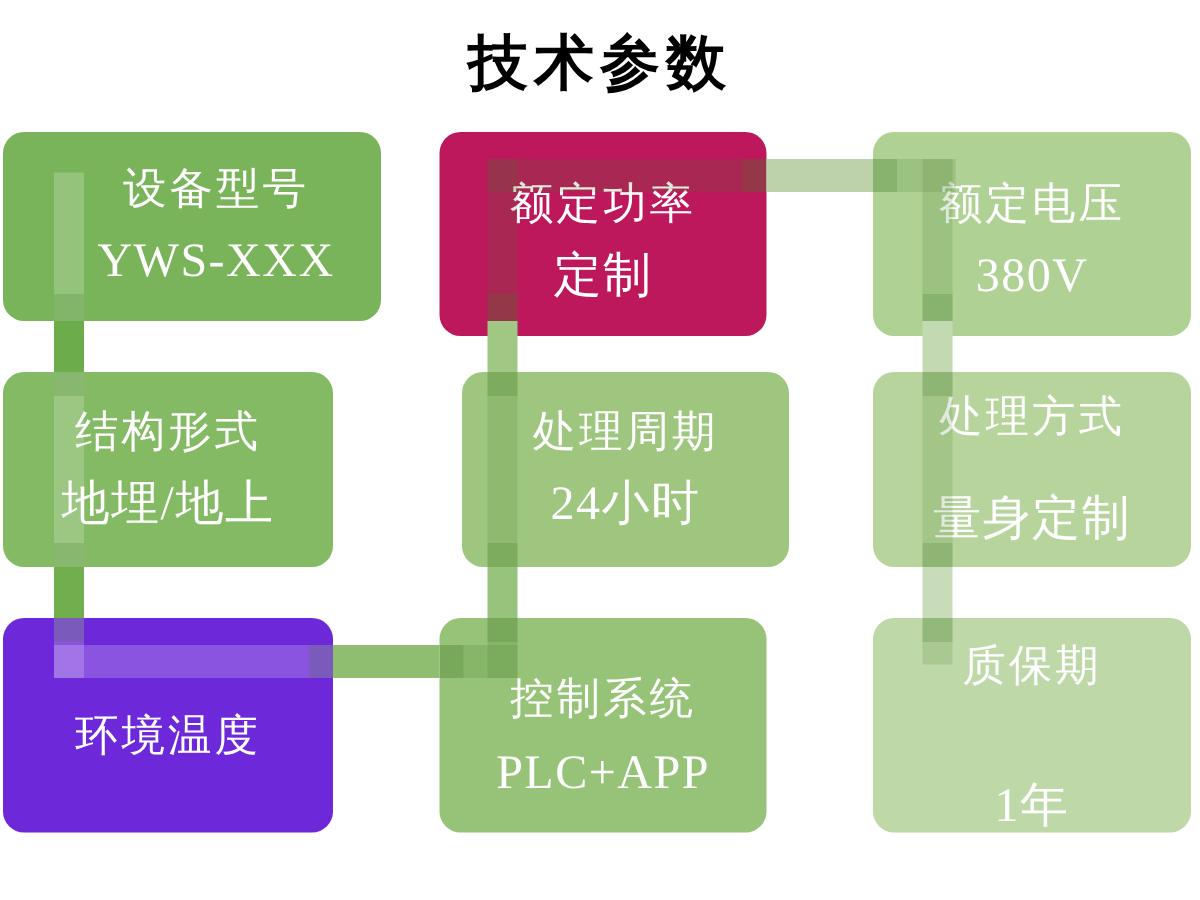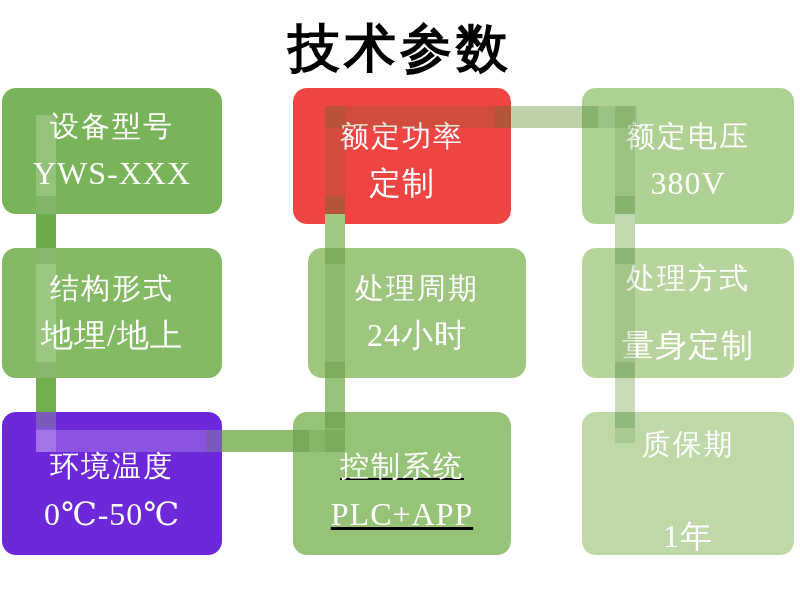"技术参数" .slide-title { font-size: 52px -> 40px }
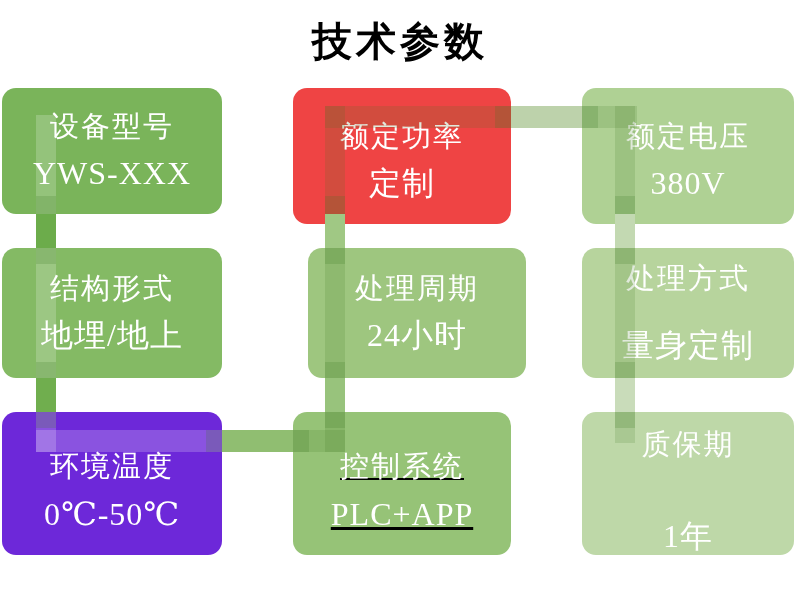"设备型号" div.box { padding-left: none -> 32px }
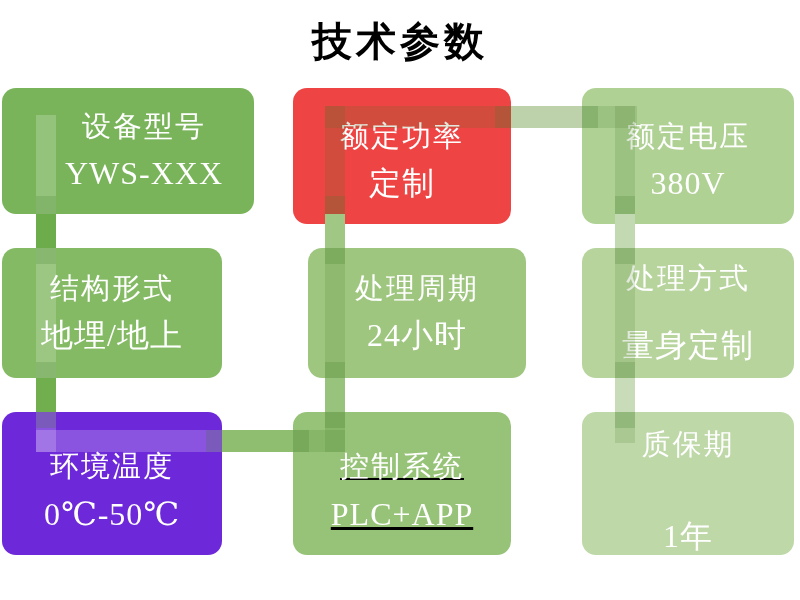"额定功率" .b6 { background: #ef4444 -> #be185d }
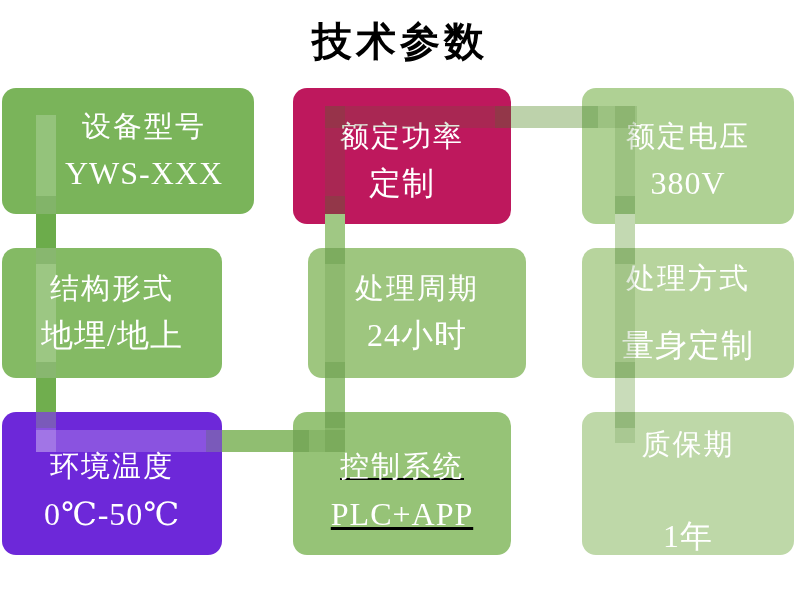"控制系统" .b4 { text-decoration: underline -> none }
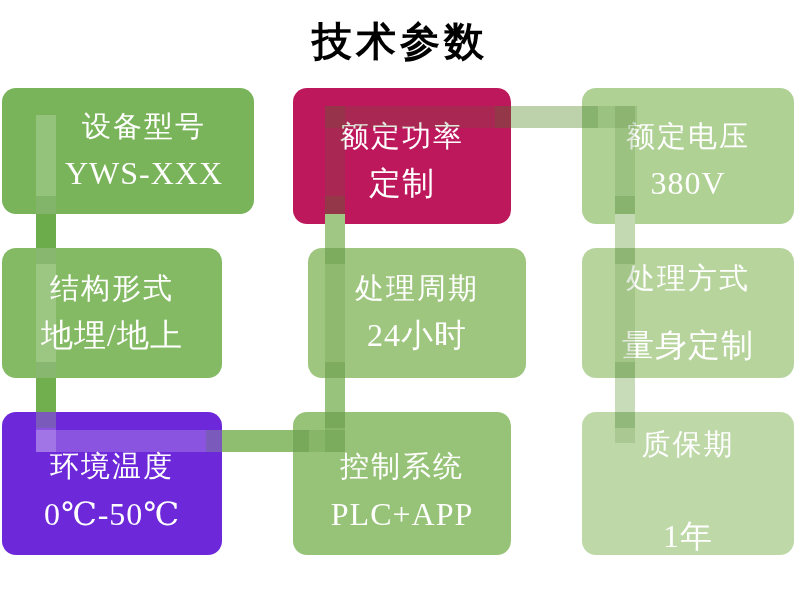"0℃-50℃" div.txt { html: <div>0℃-50℃</div> -> none }
